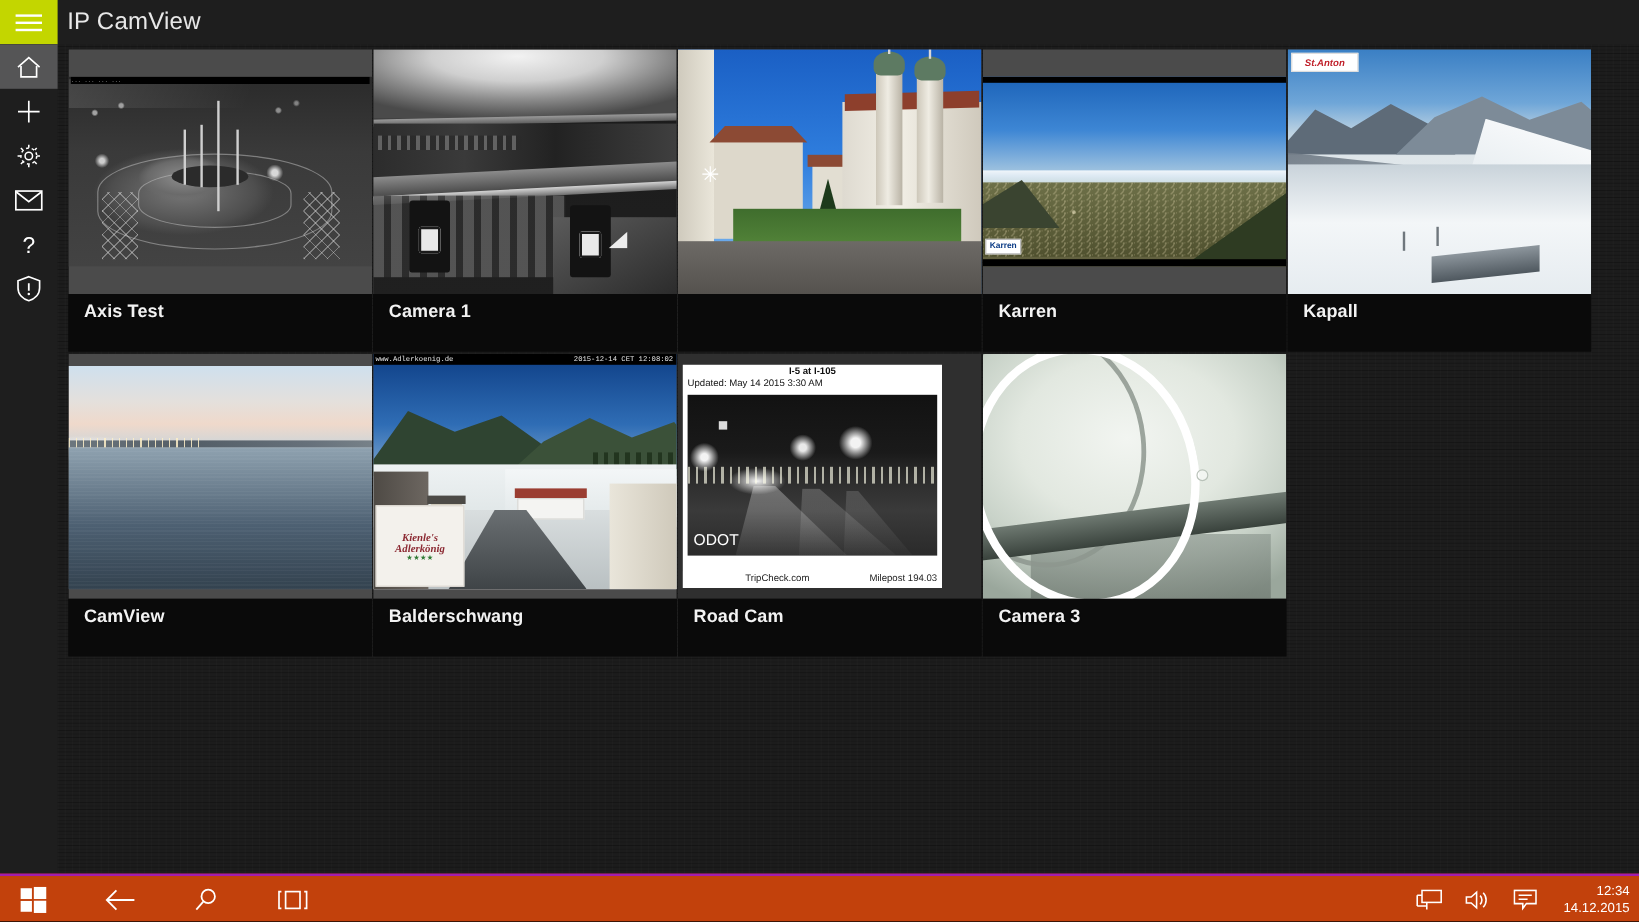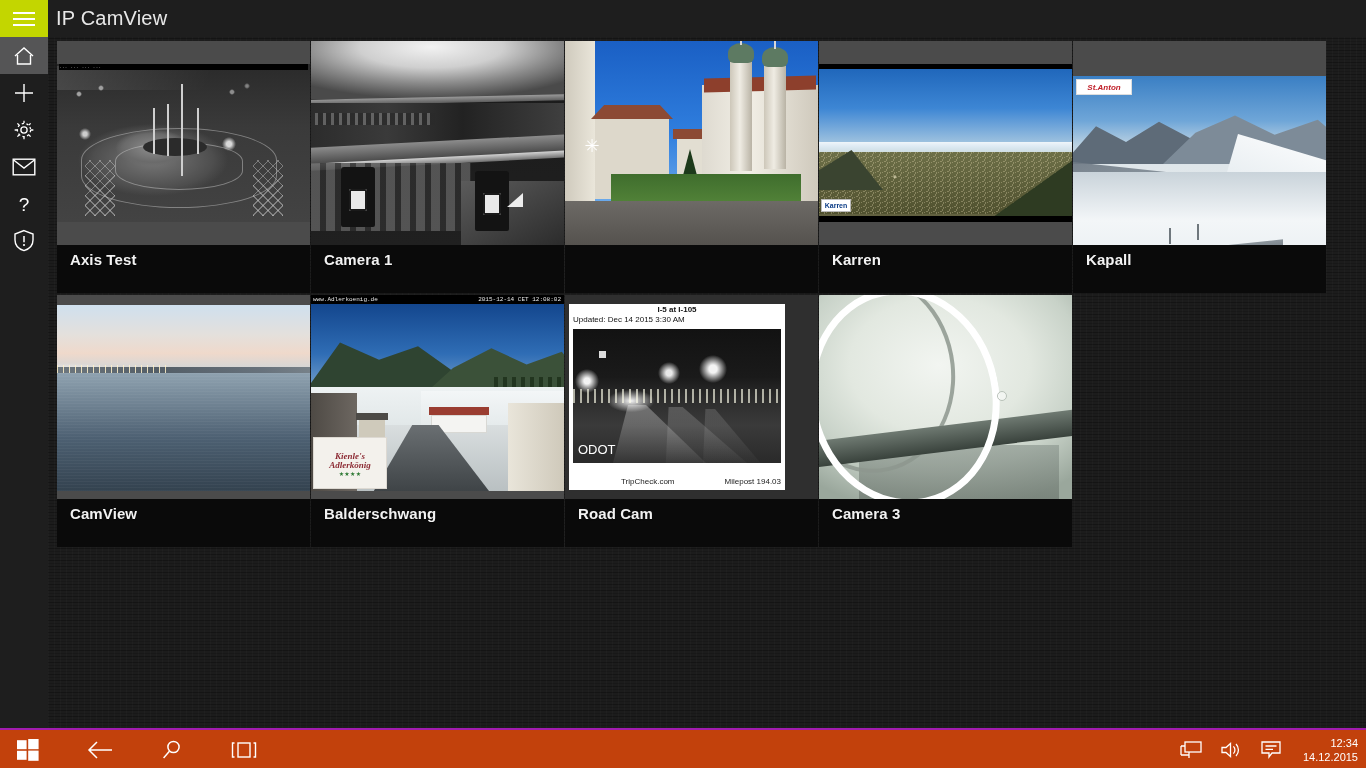"St.Anton" .cam-kapall { margin-top: 35px -> none }
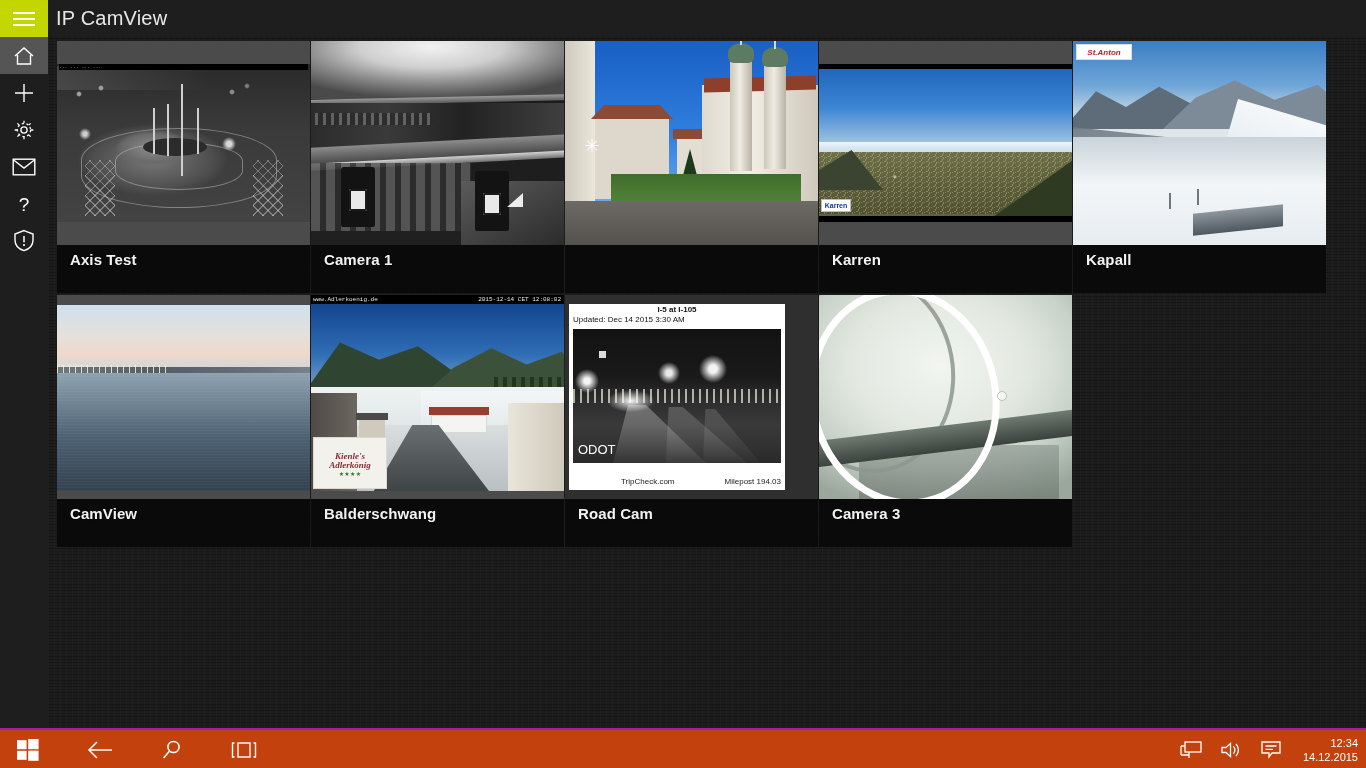"Updated: Dec 14 2015 3:30" div.t2 { text: Dec -> May }
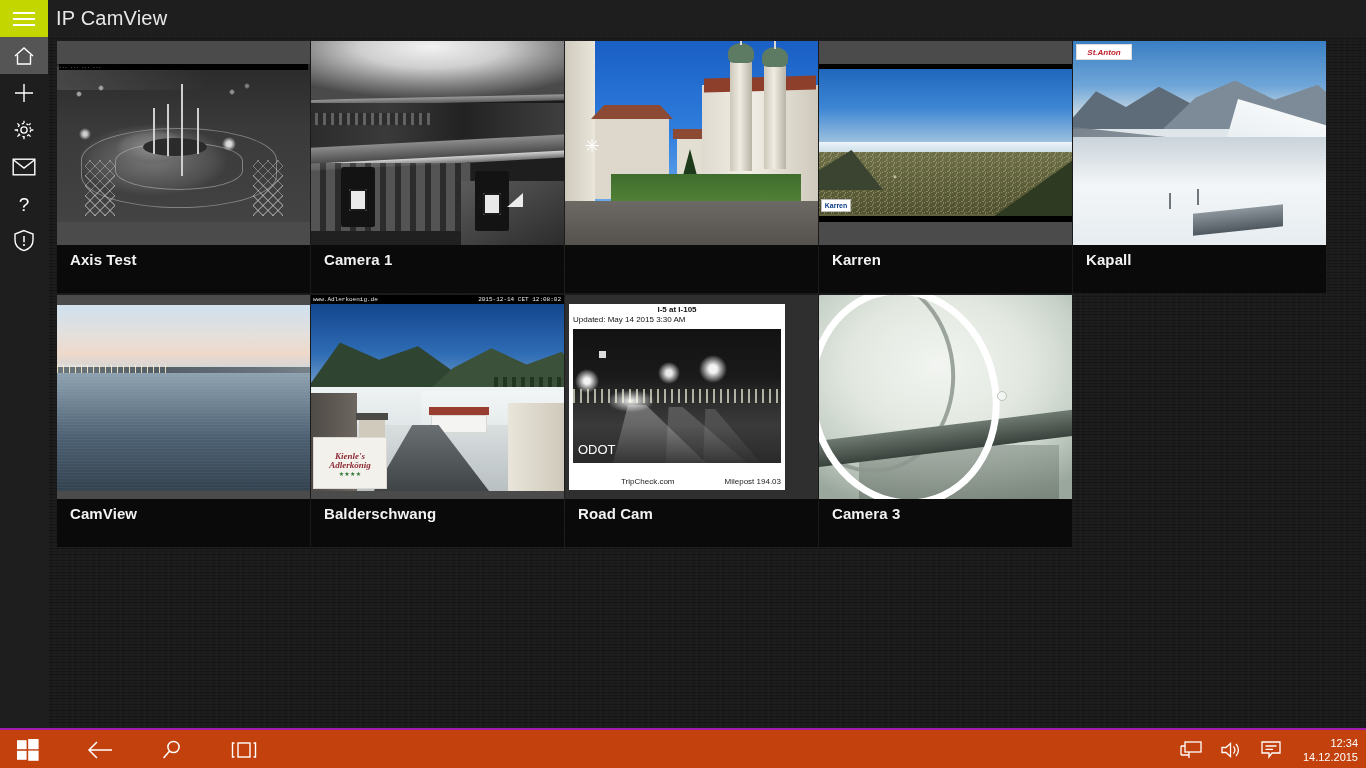"Kienle's" .cam-balder .logo { height: 52px -> 68px }
